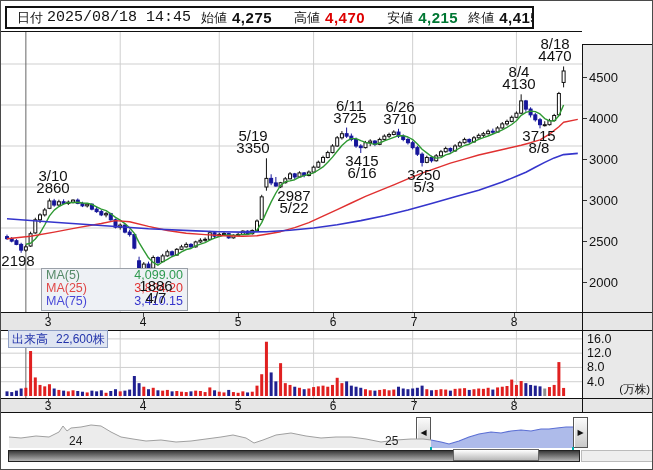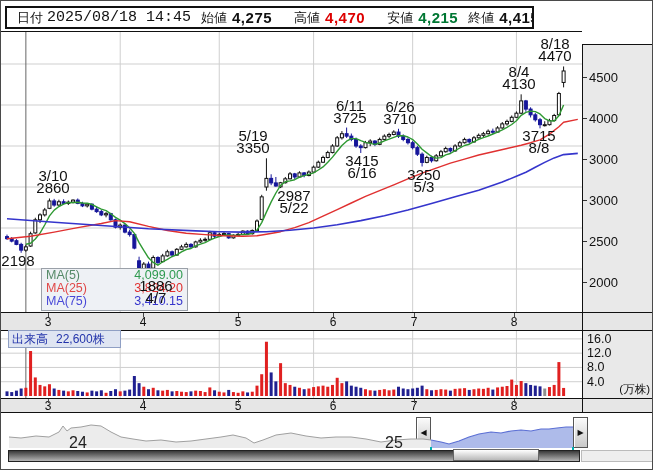"出来高" #vol-label-box { width: 113px -> 100px }
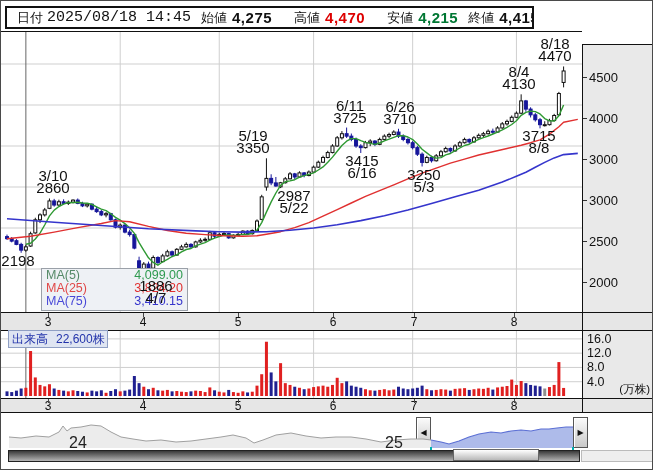"24" .year-label { font-size: 16px -> 12px }
